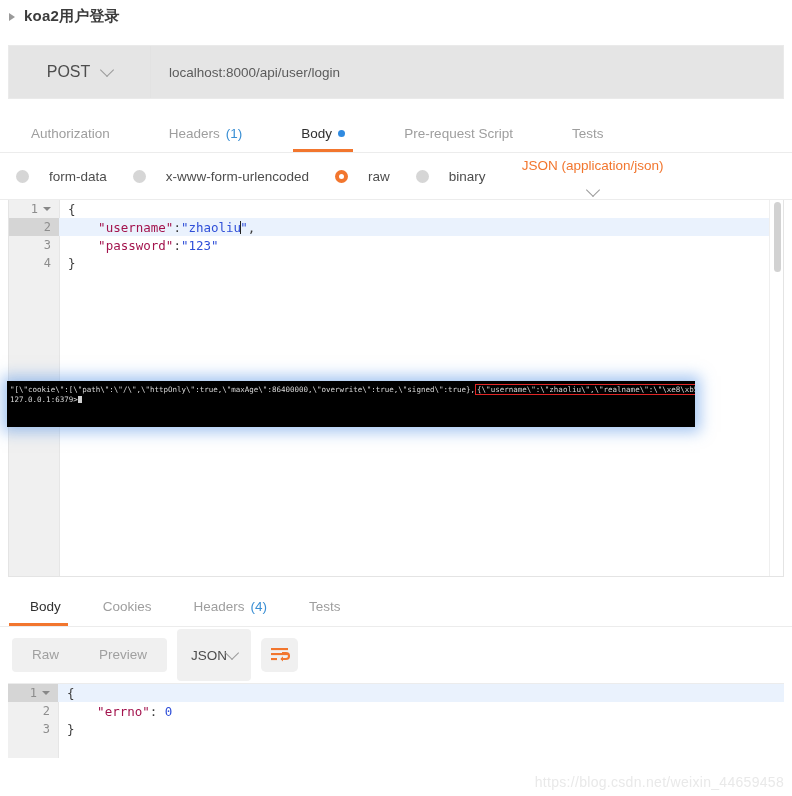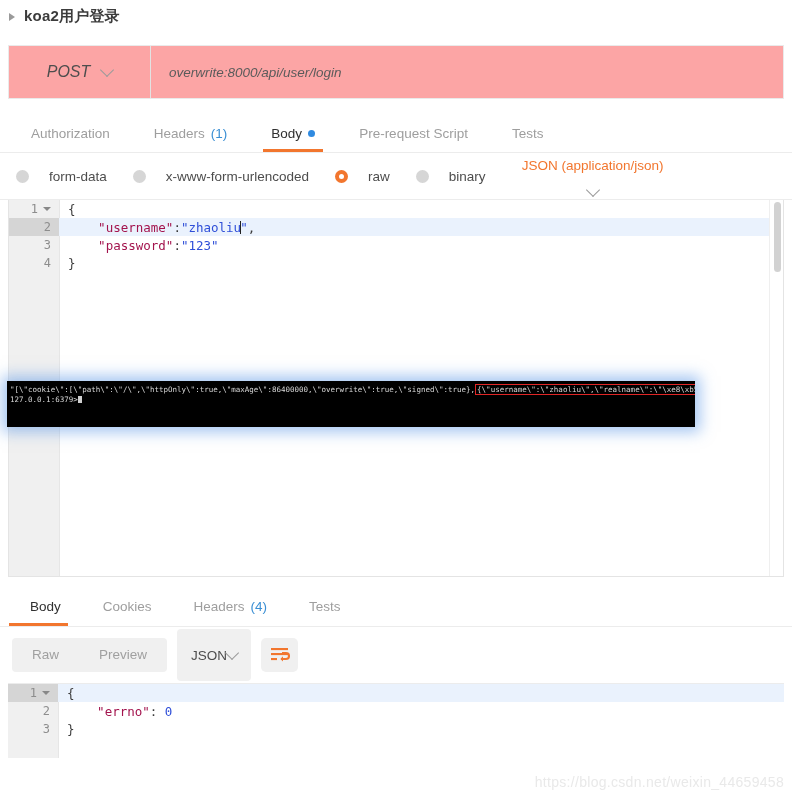"POST" .url-bar { background: #fca5a5 -> #e5e5e5; font-style: italic -> none }
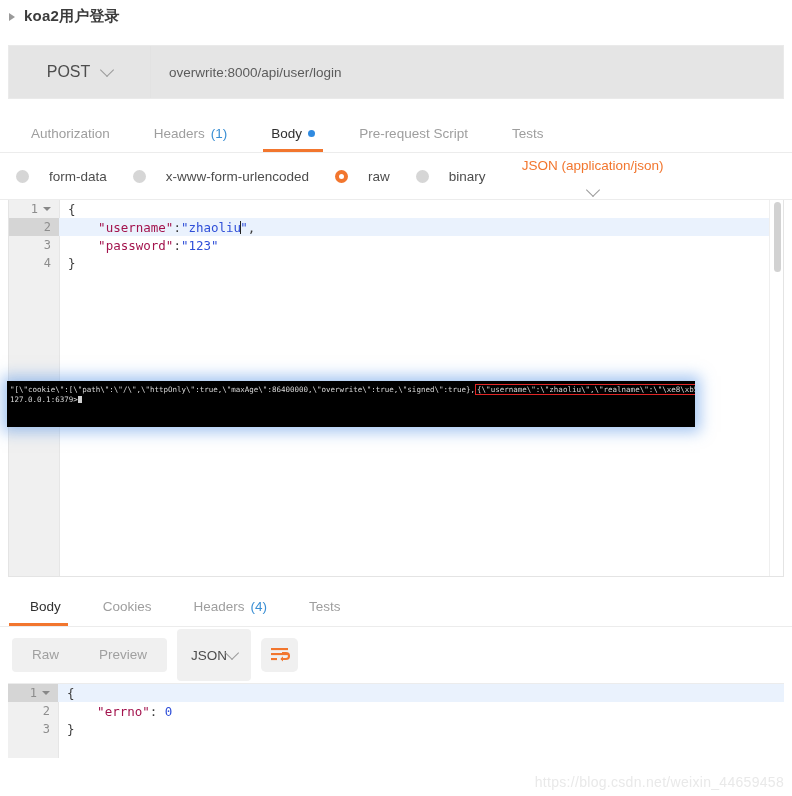"overwrite:8000/api/user/login" span { text: overwrite:8000/api/user/login -> localhost:8000/api/user/login }
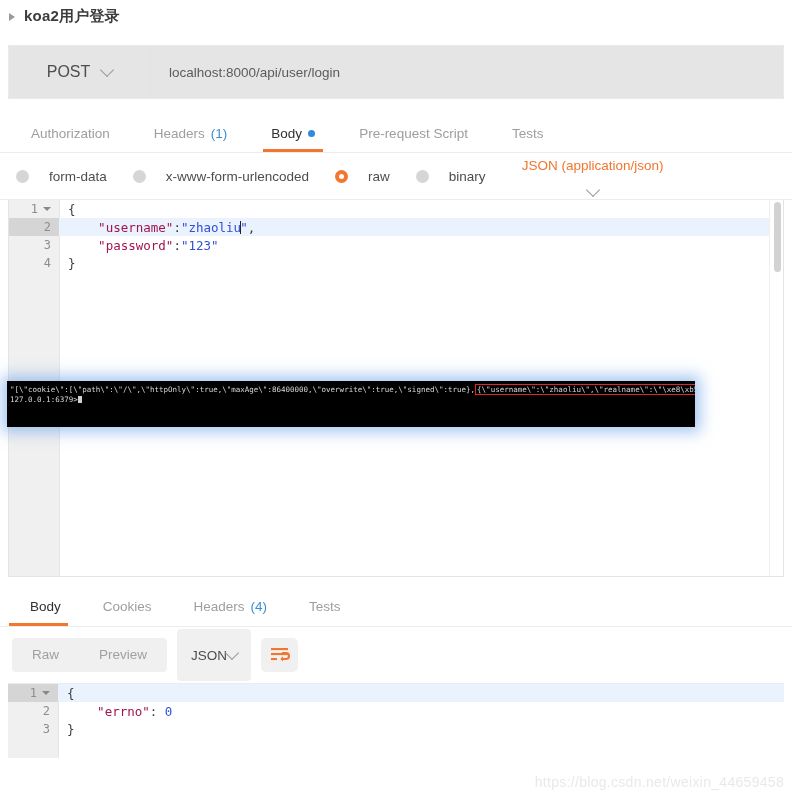"Authorization" .req-tabs { gap: 0 -> 15px }
